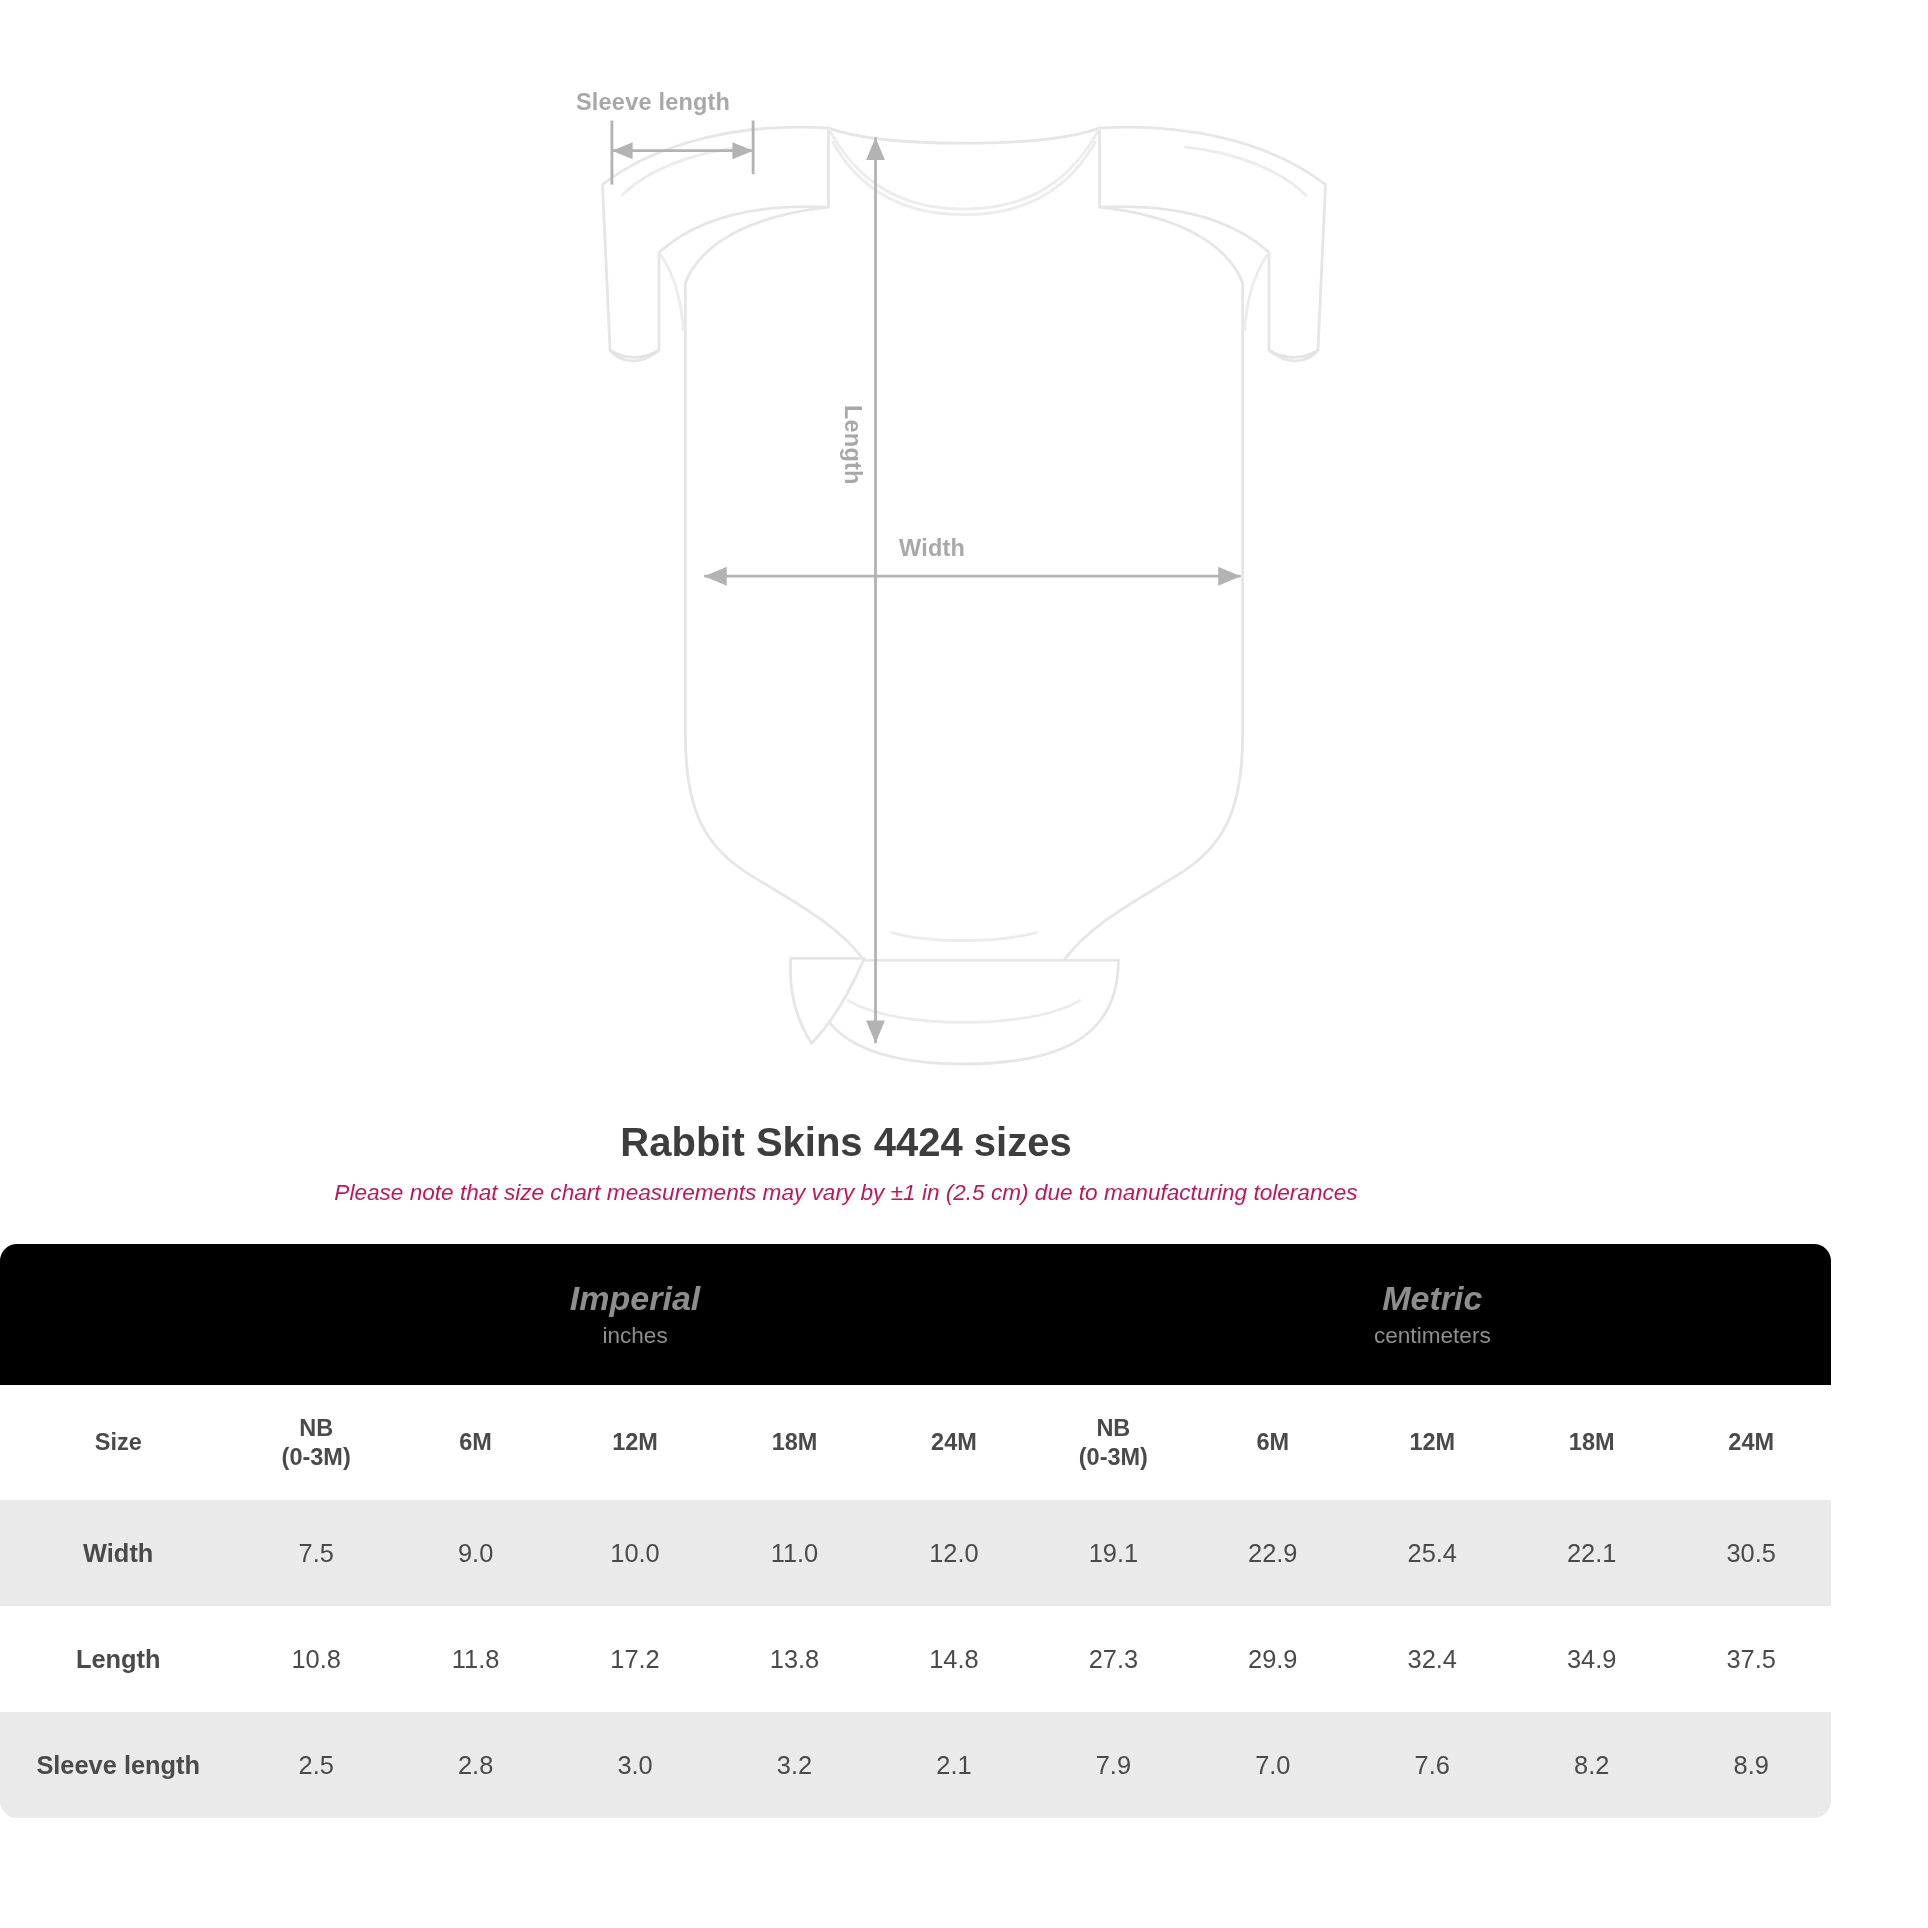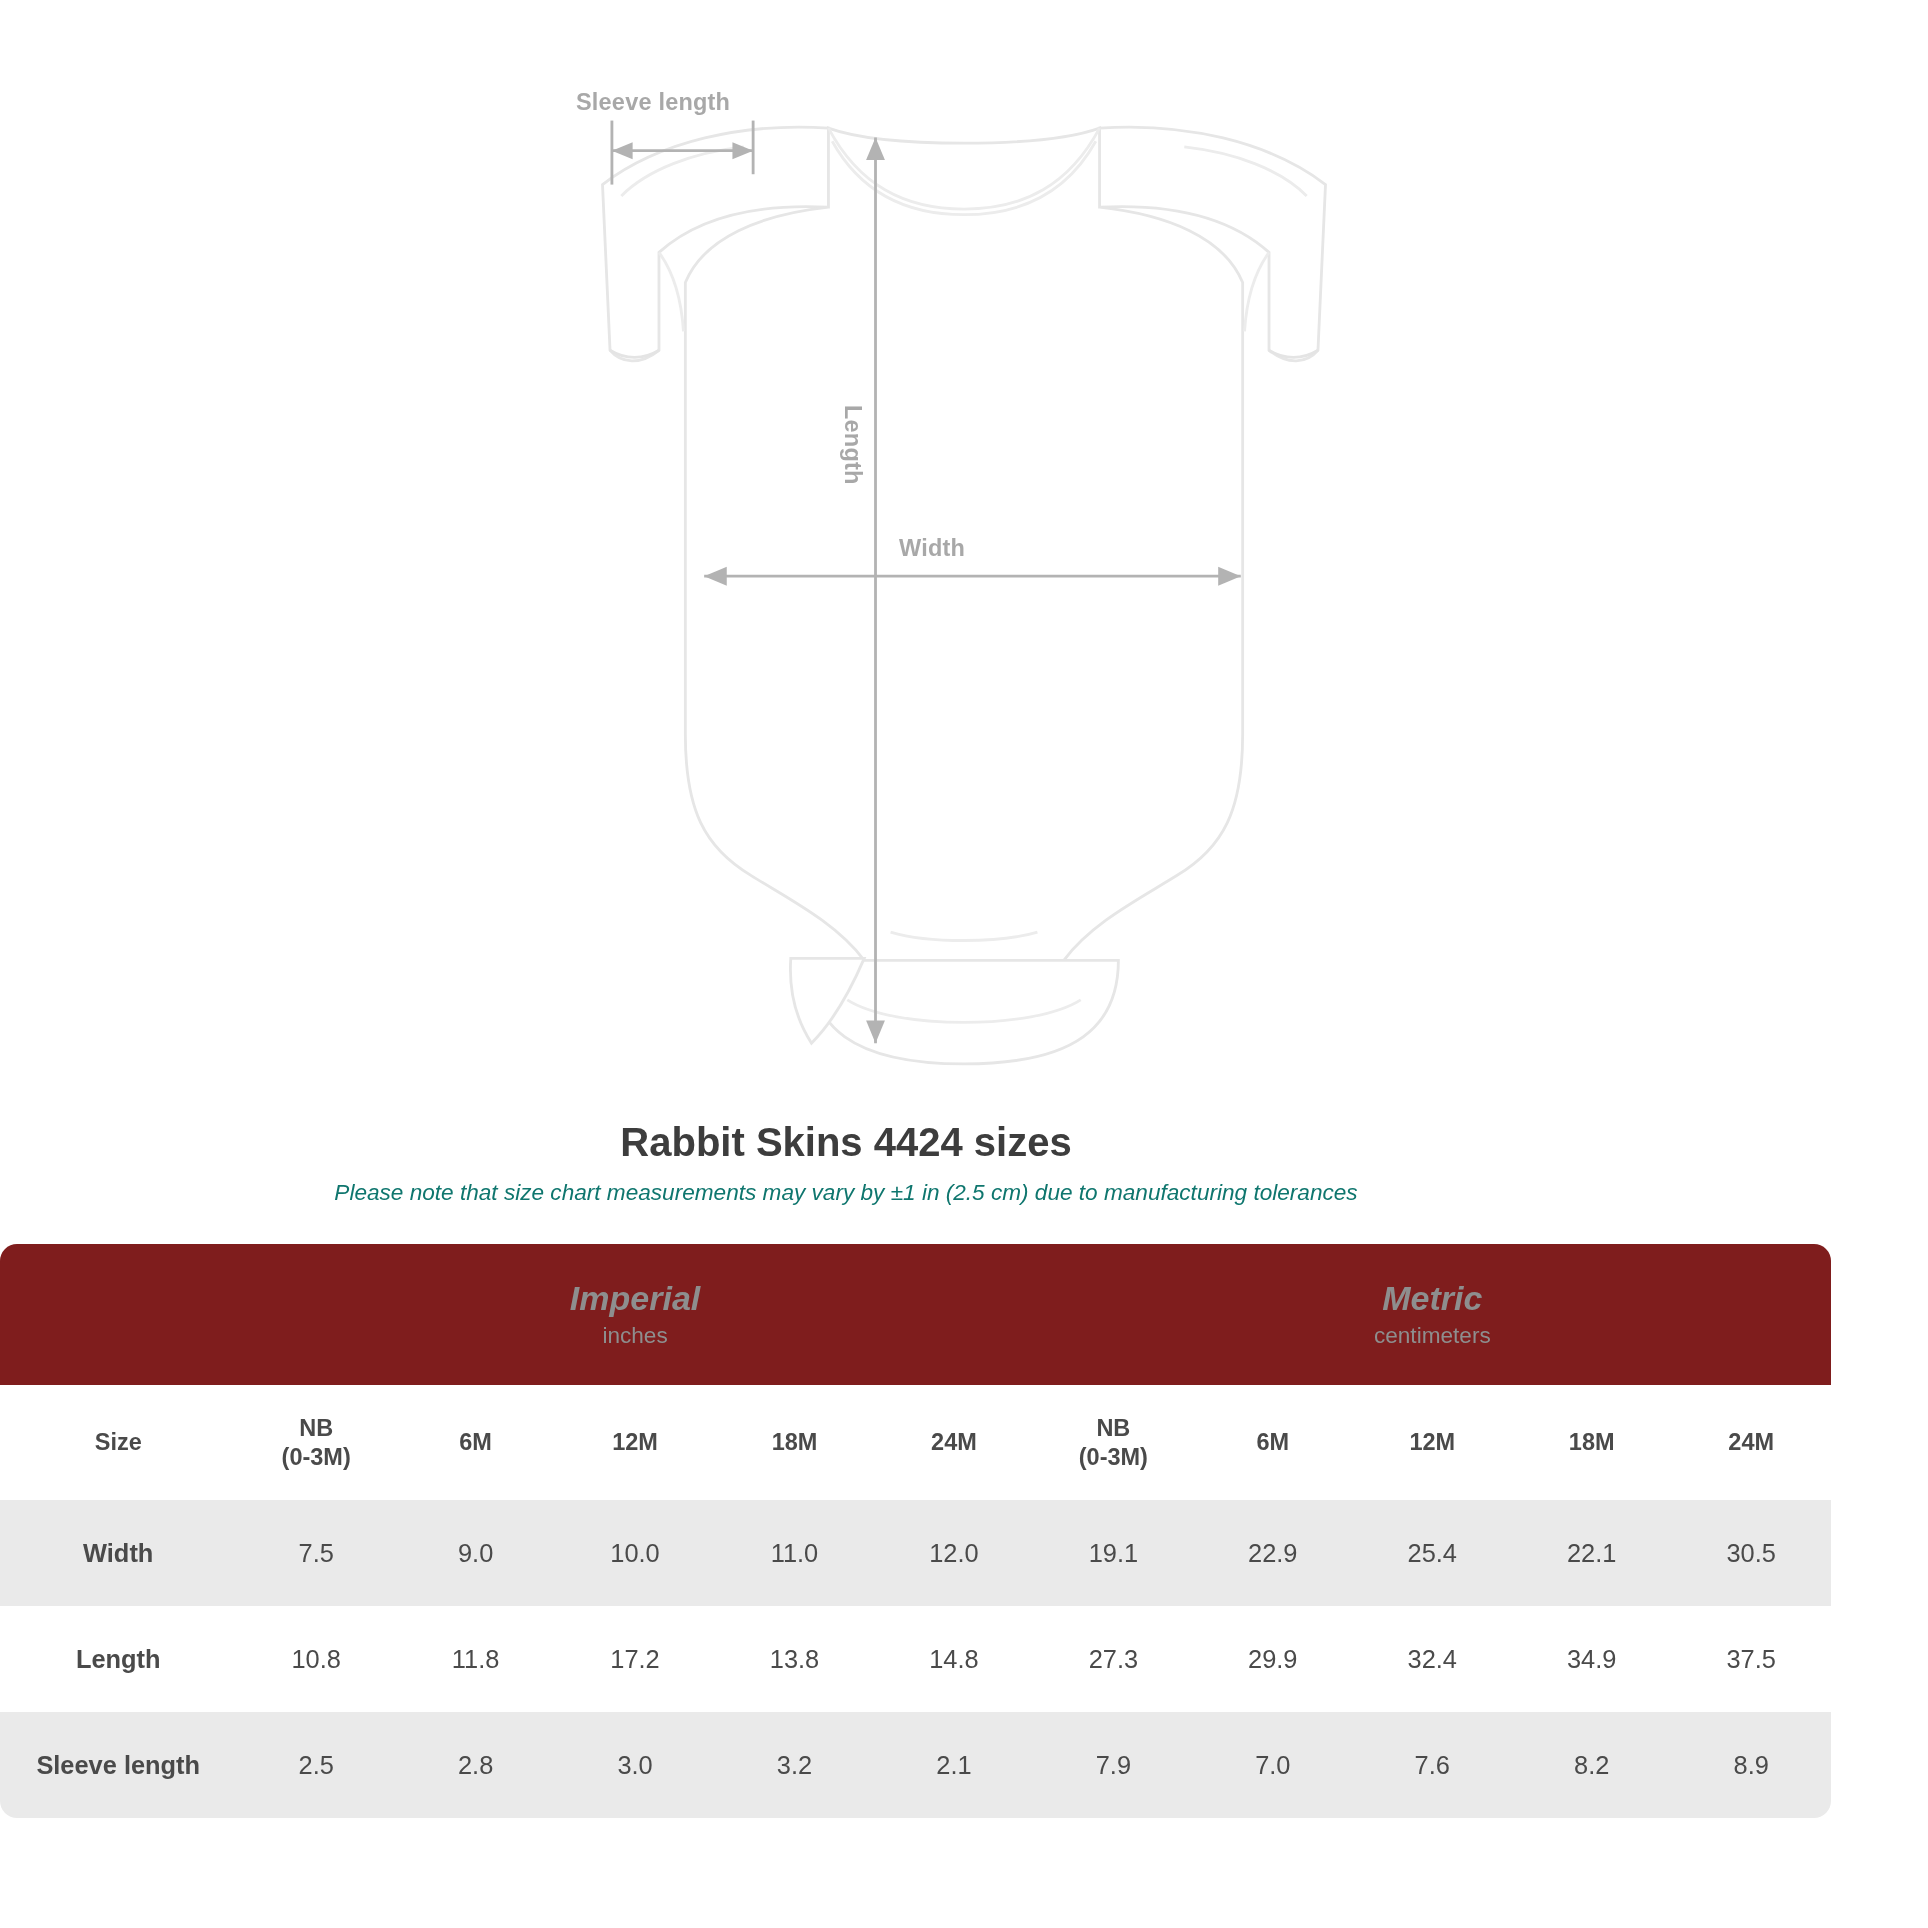"Please note that size chart" .chart-note { color: #0f766e -> #be185d }
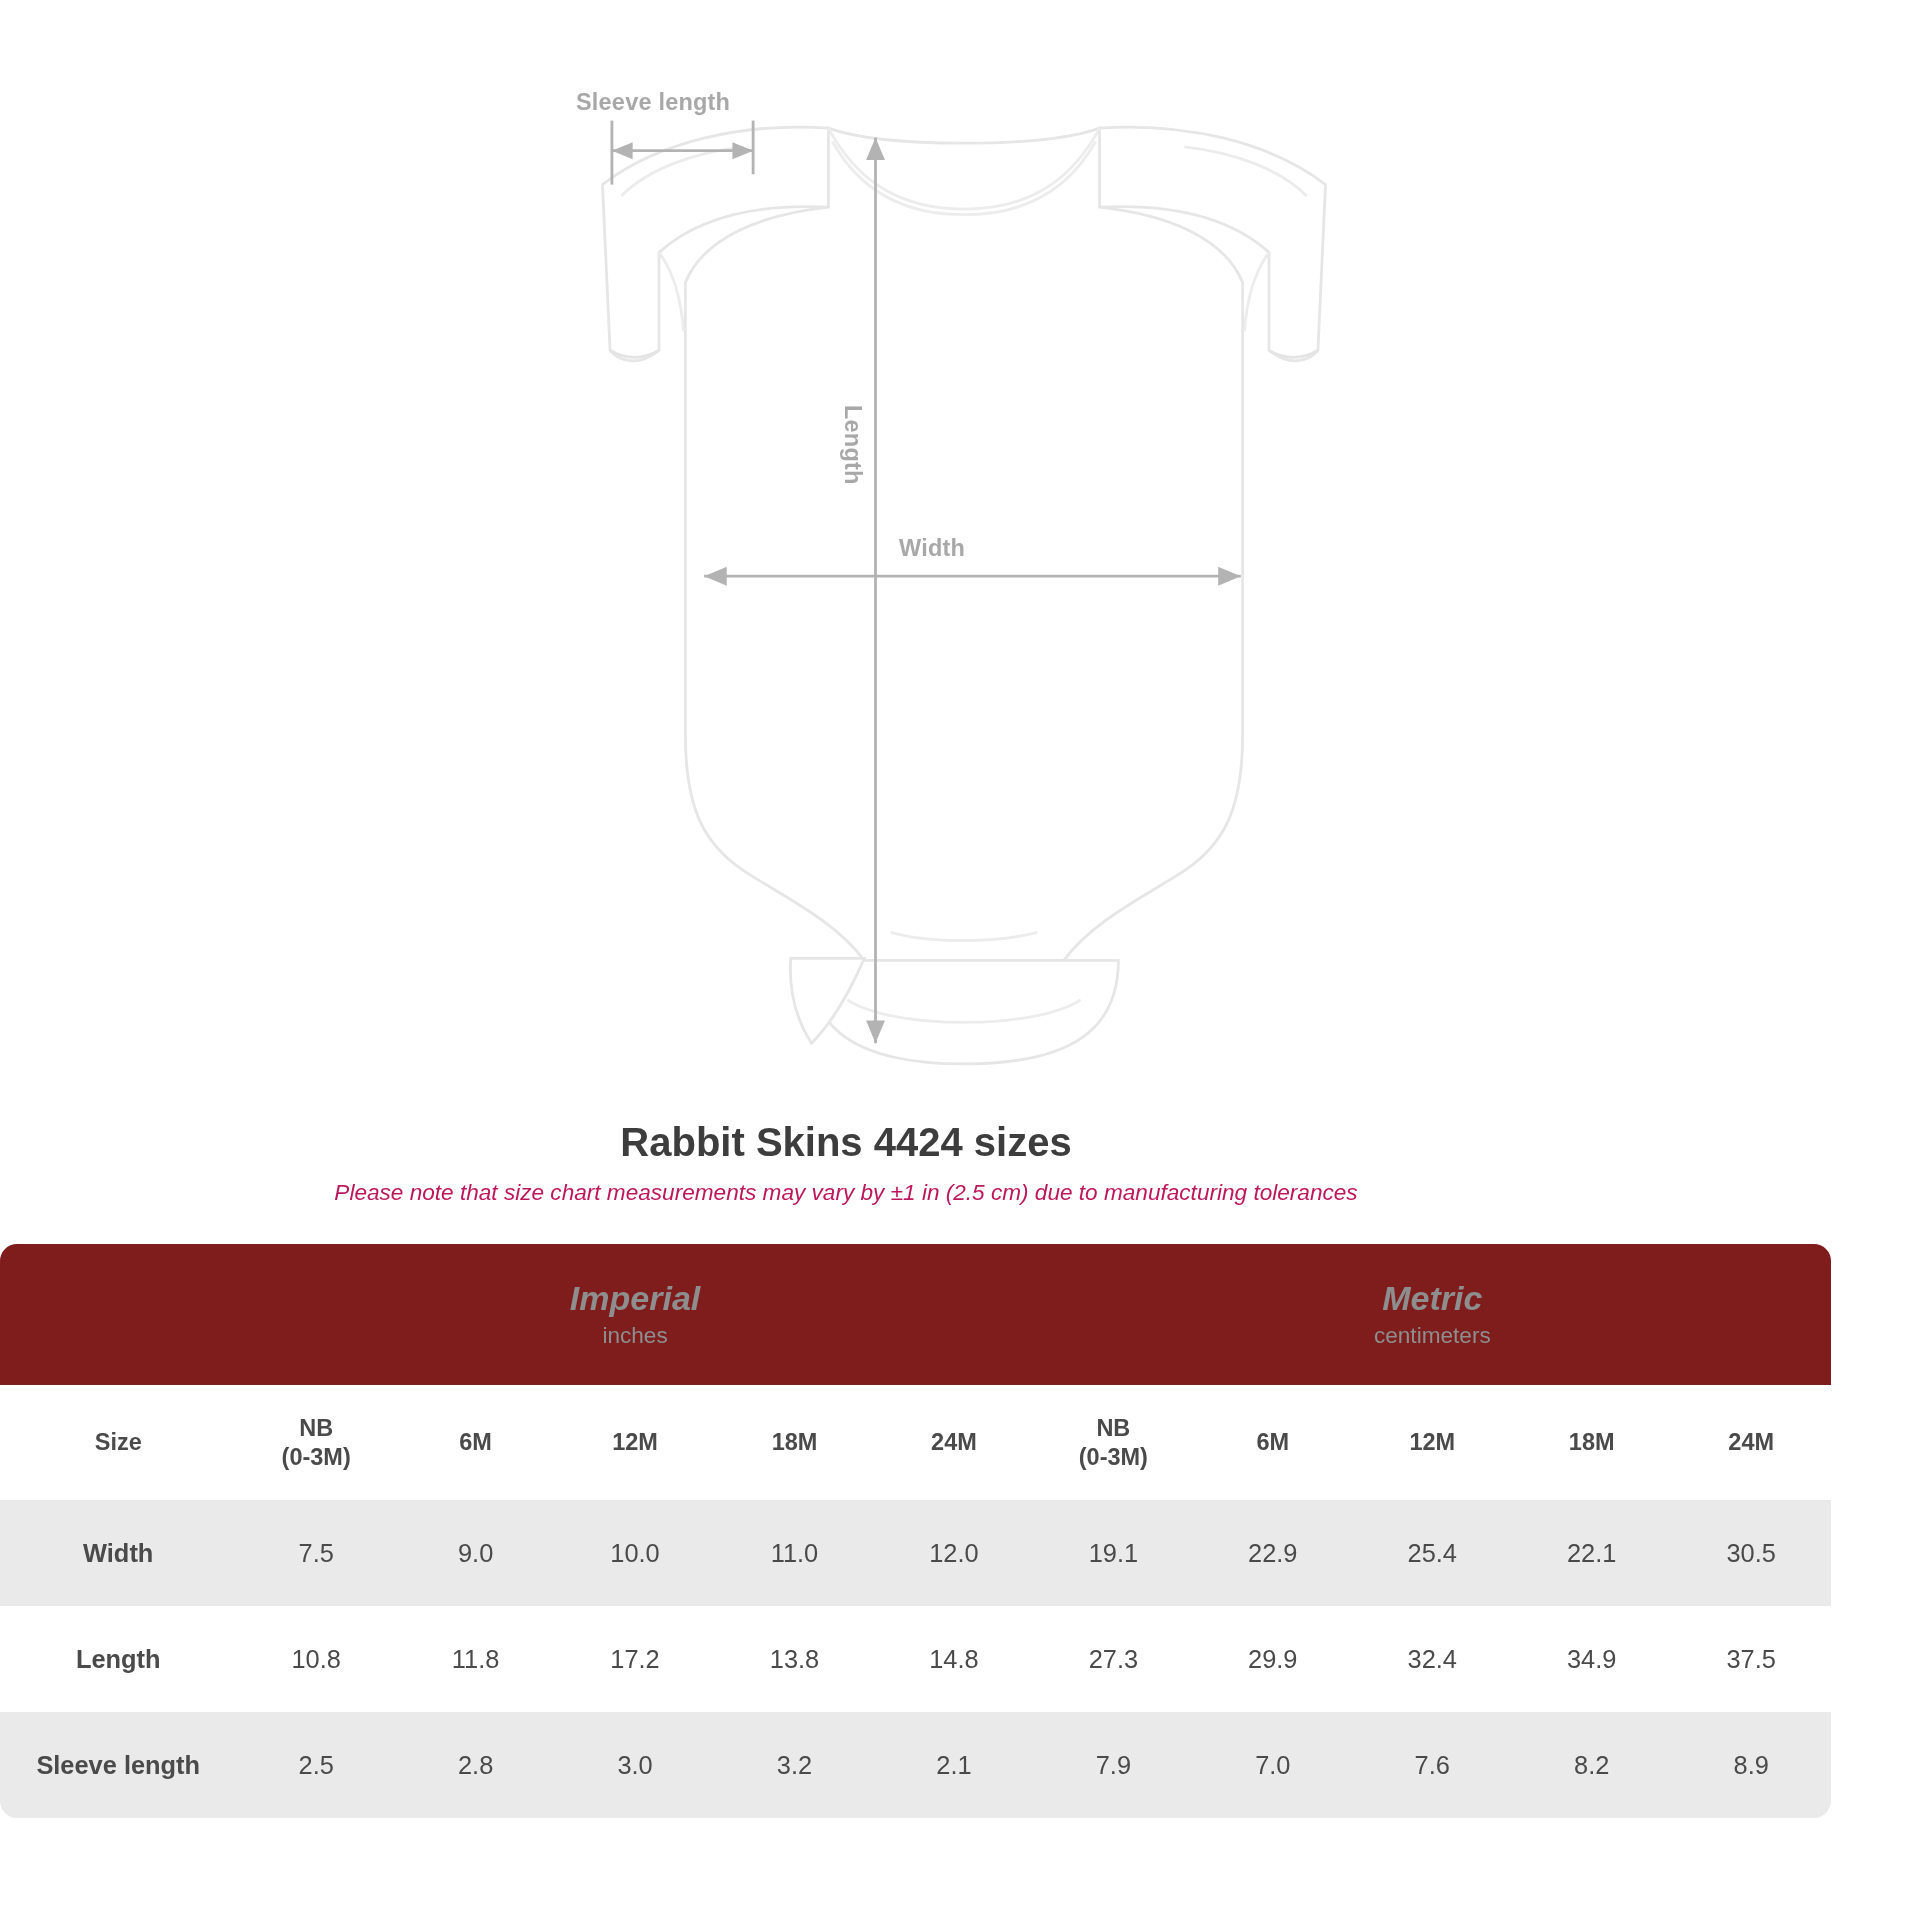"Imperial" .unit-row td { background: #7f1d1d -> #000000 }
